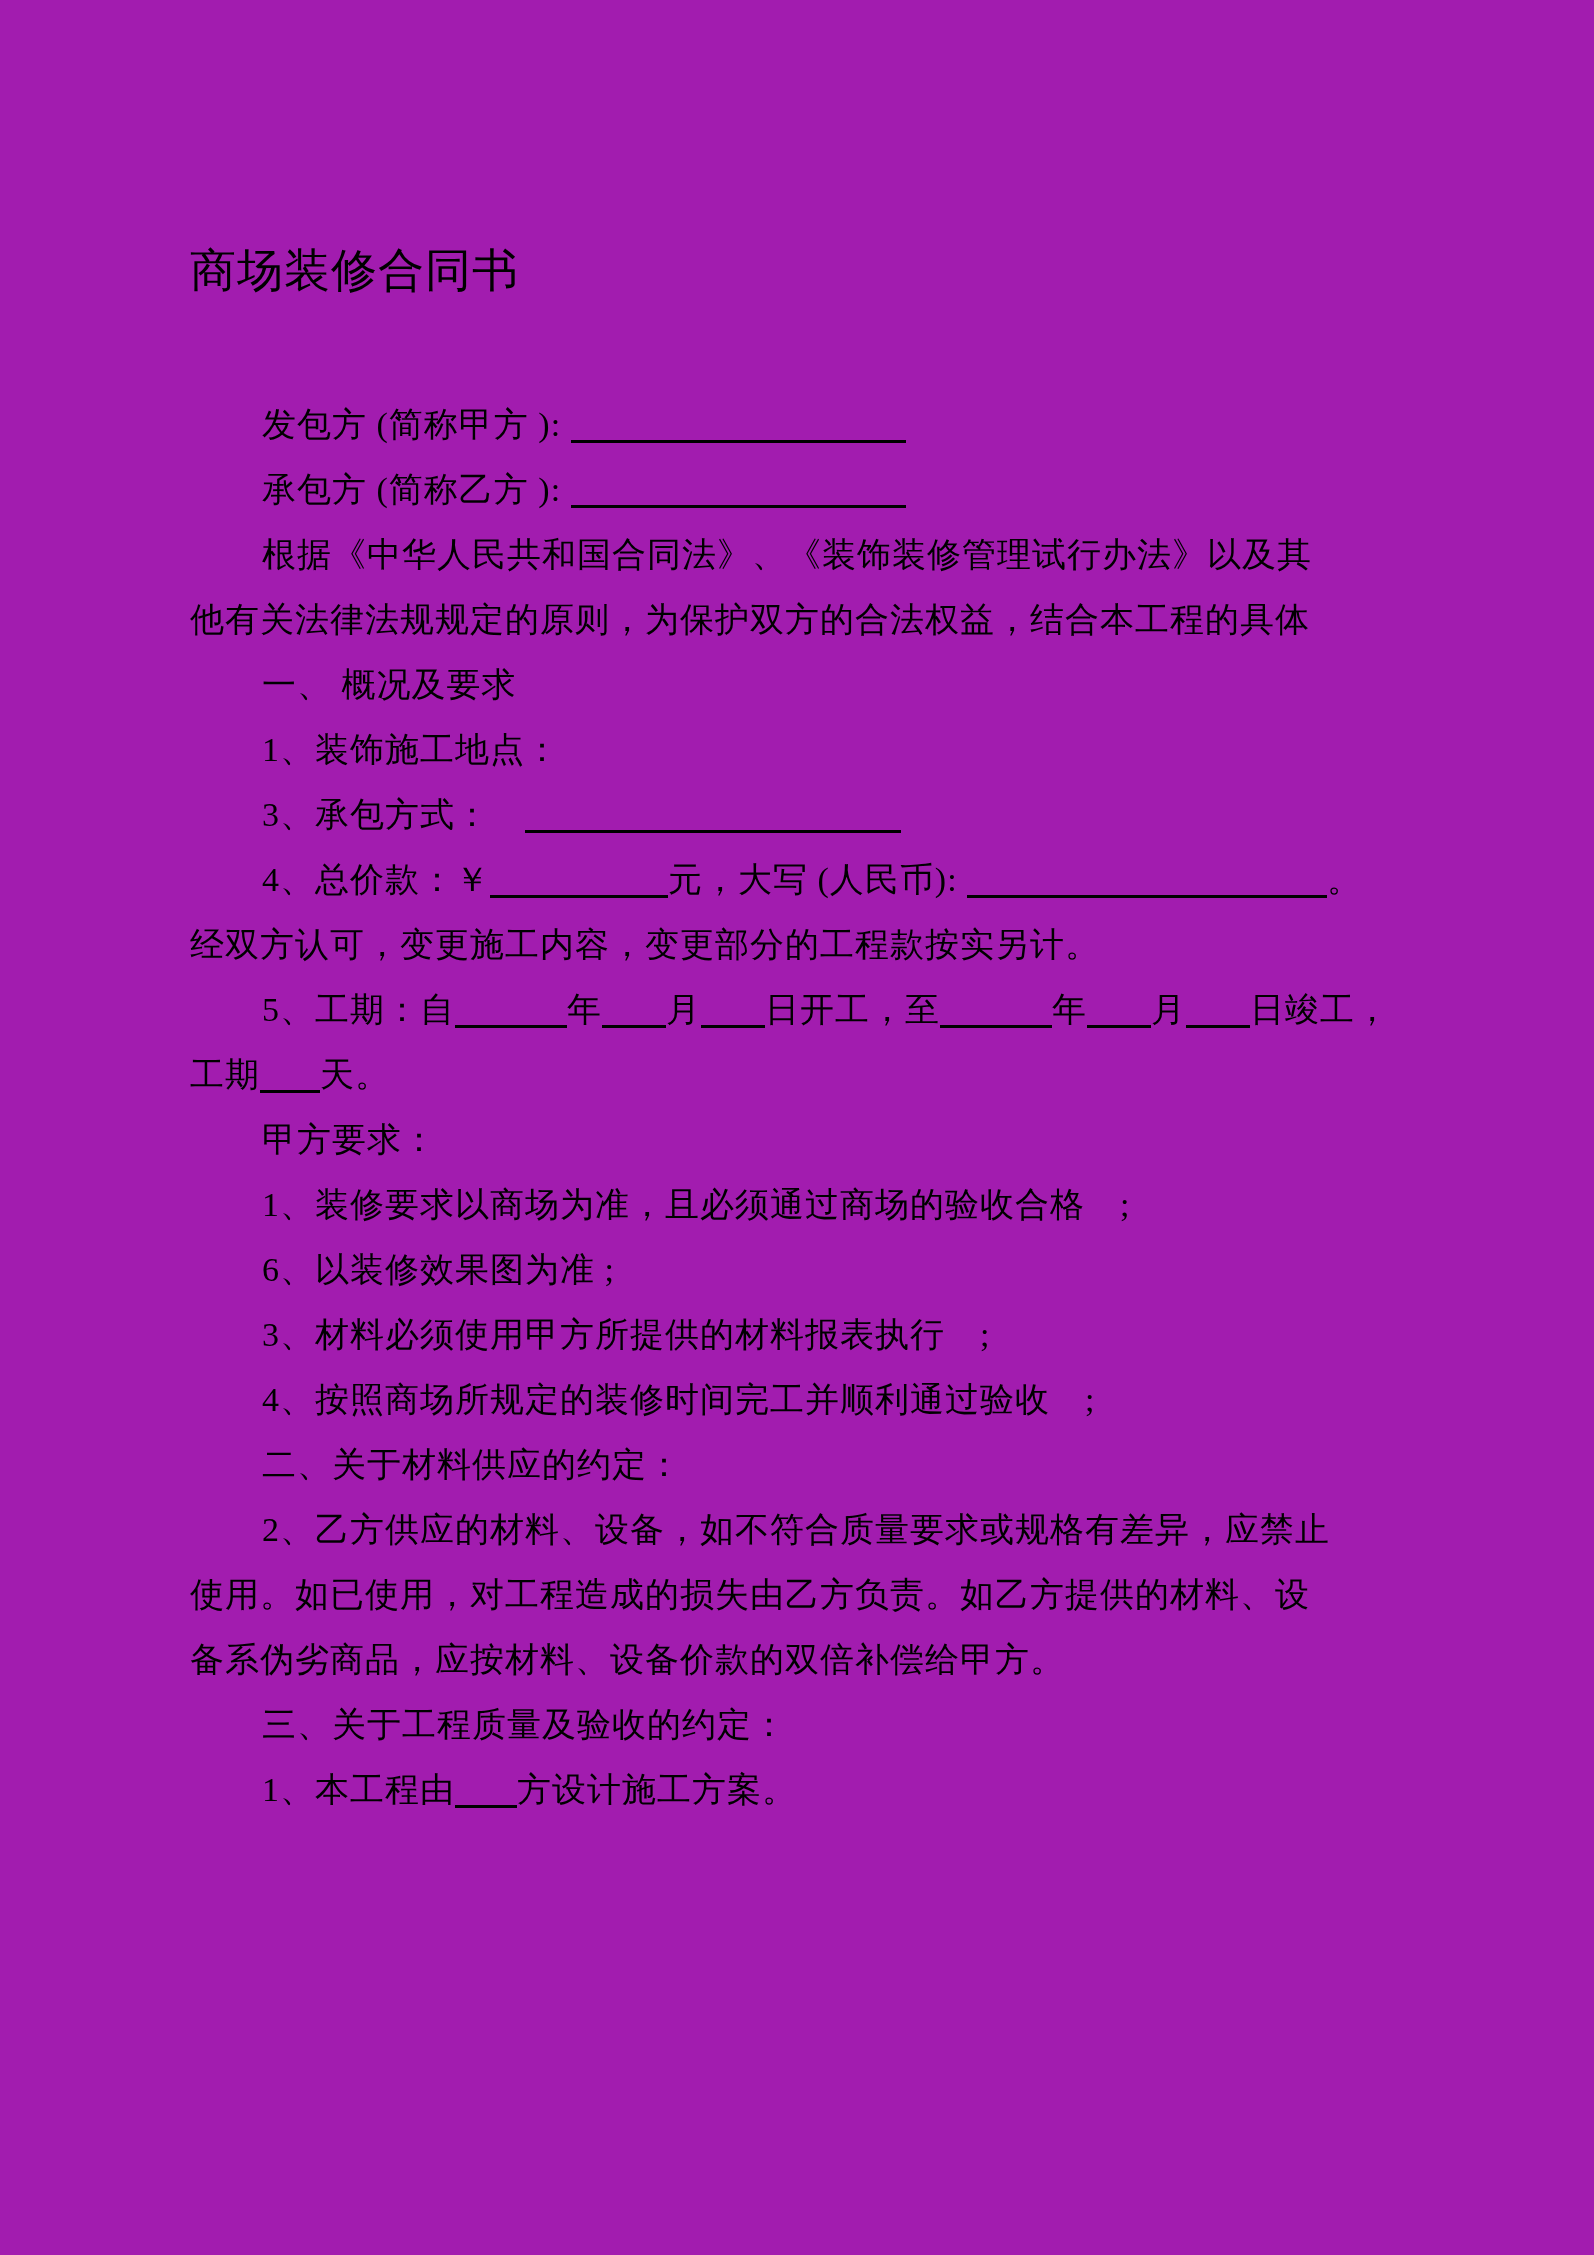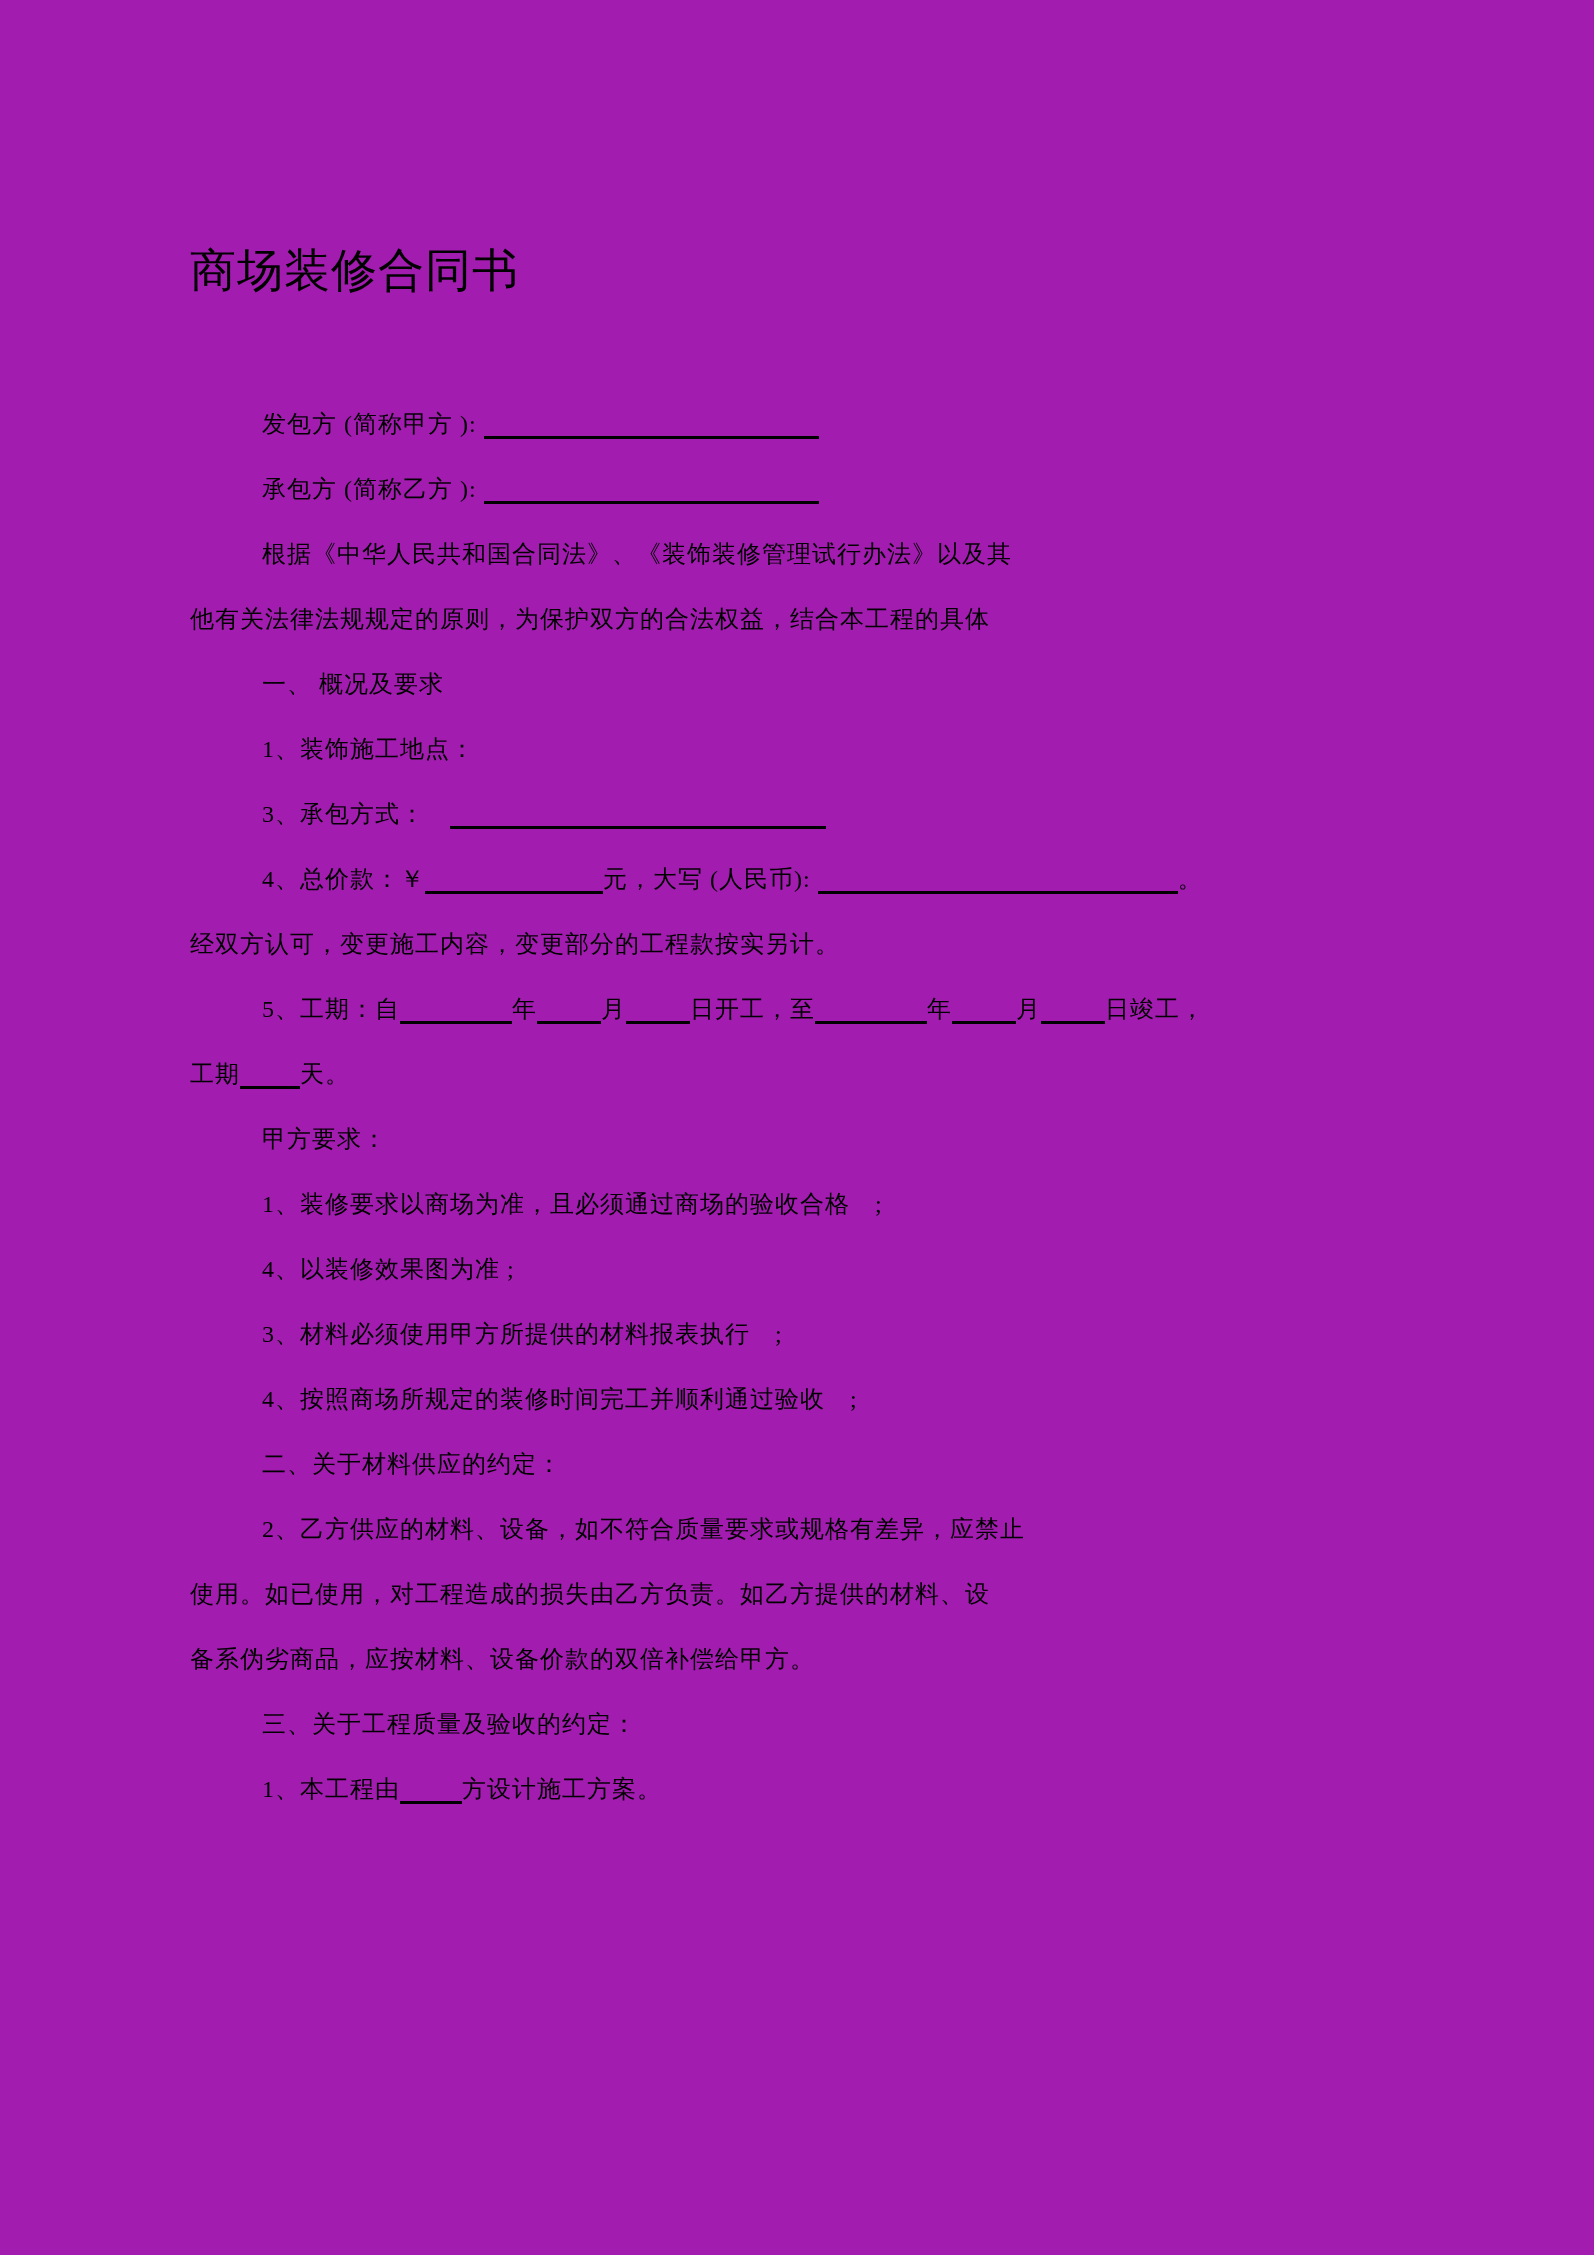"发包方 (简称甲方 ):" .doc-body { font-size: 24px -> 34px }
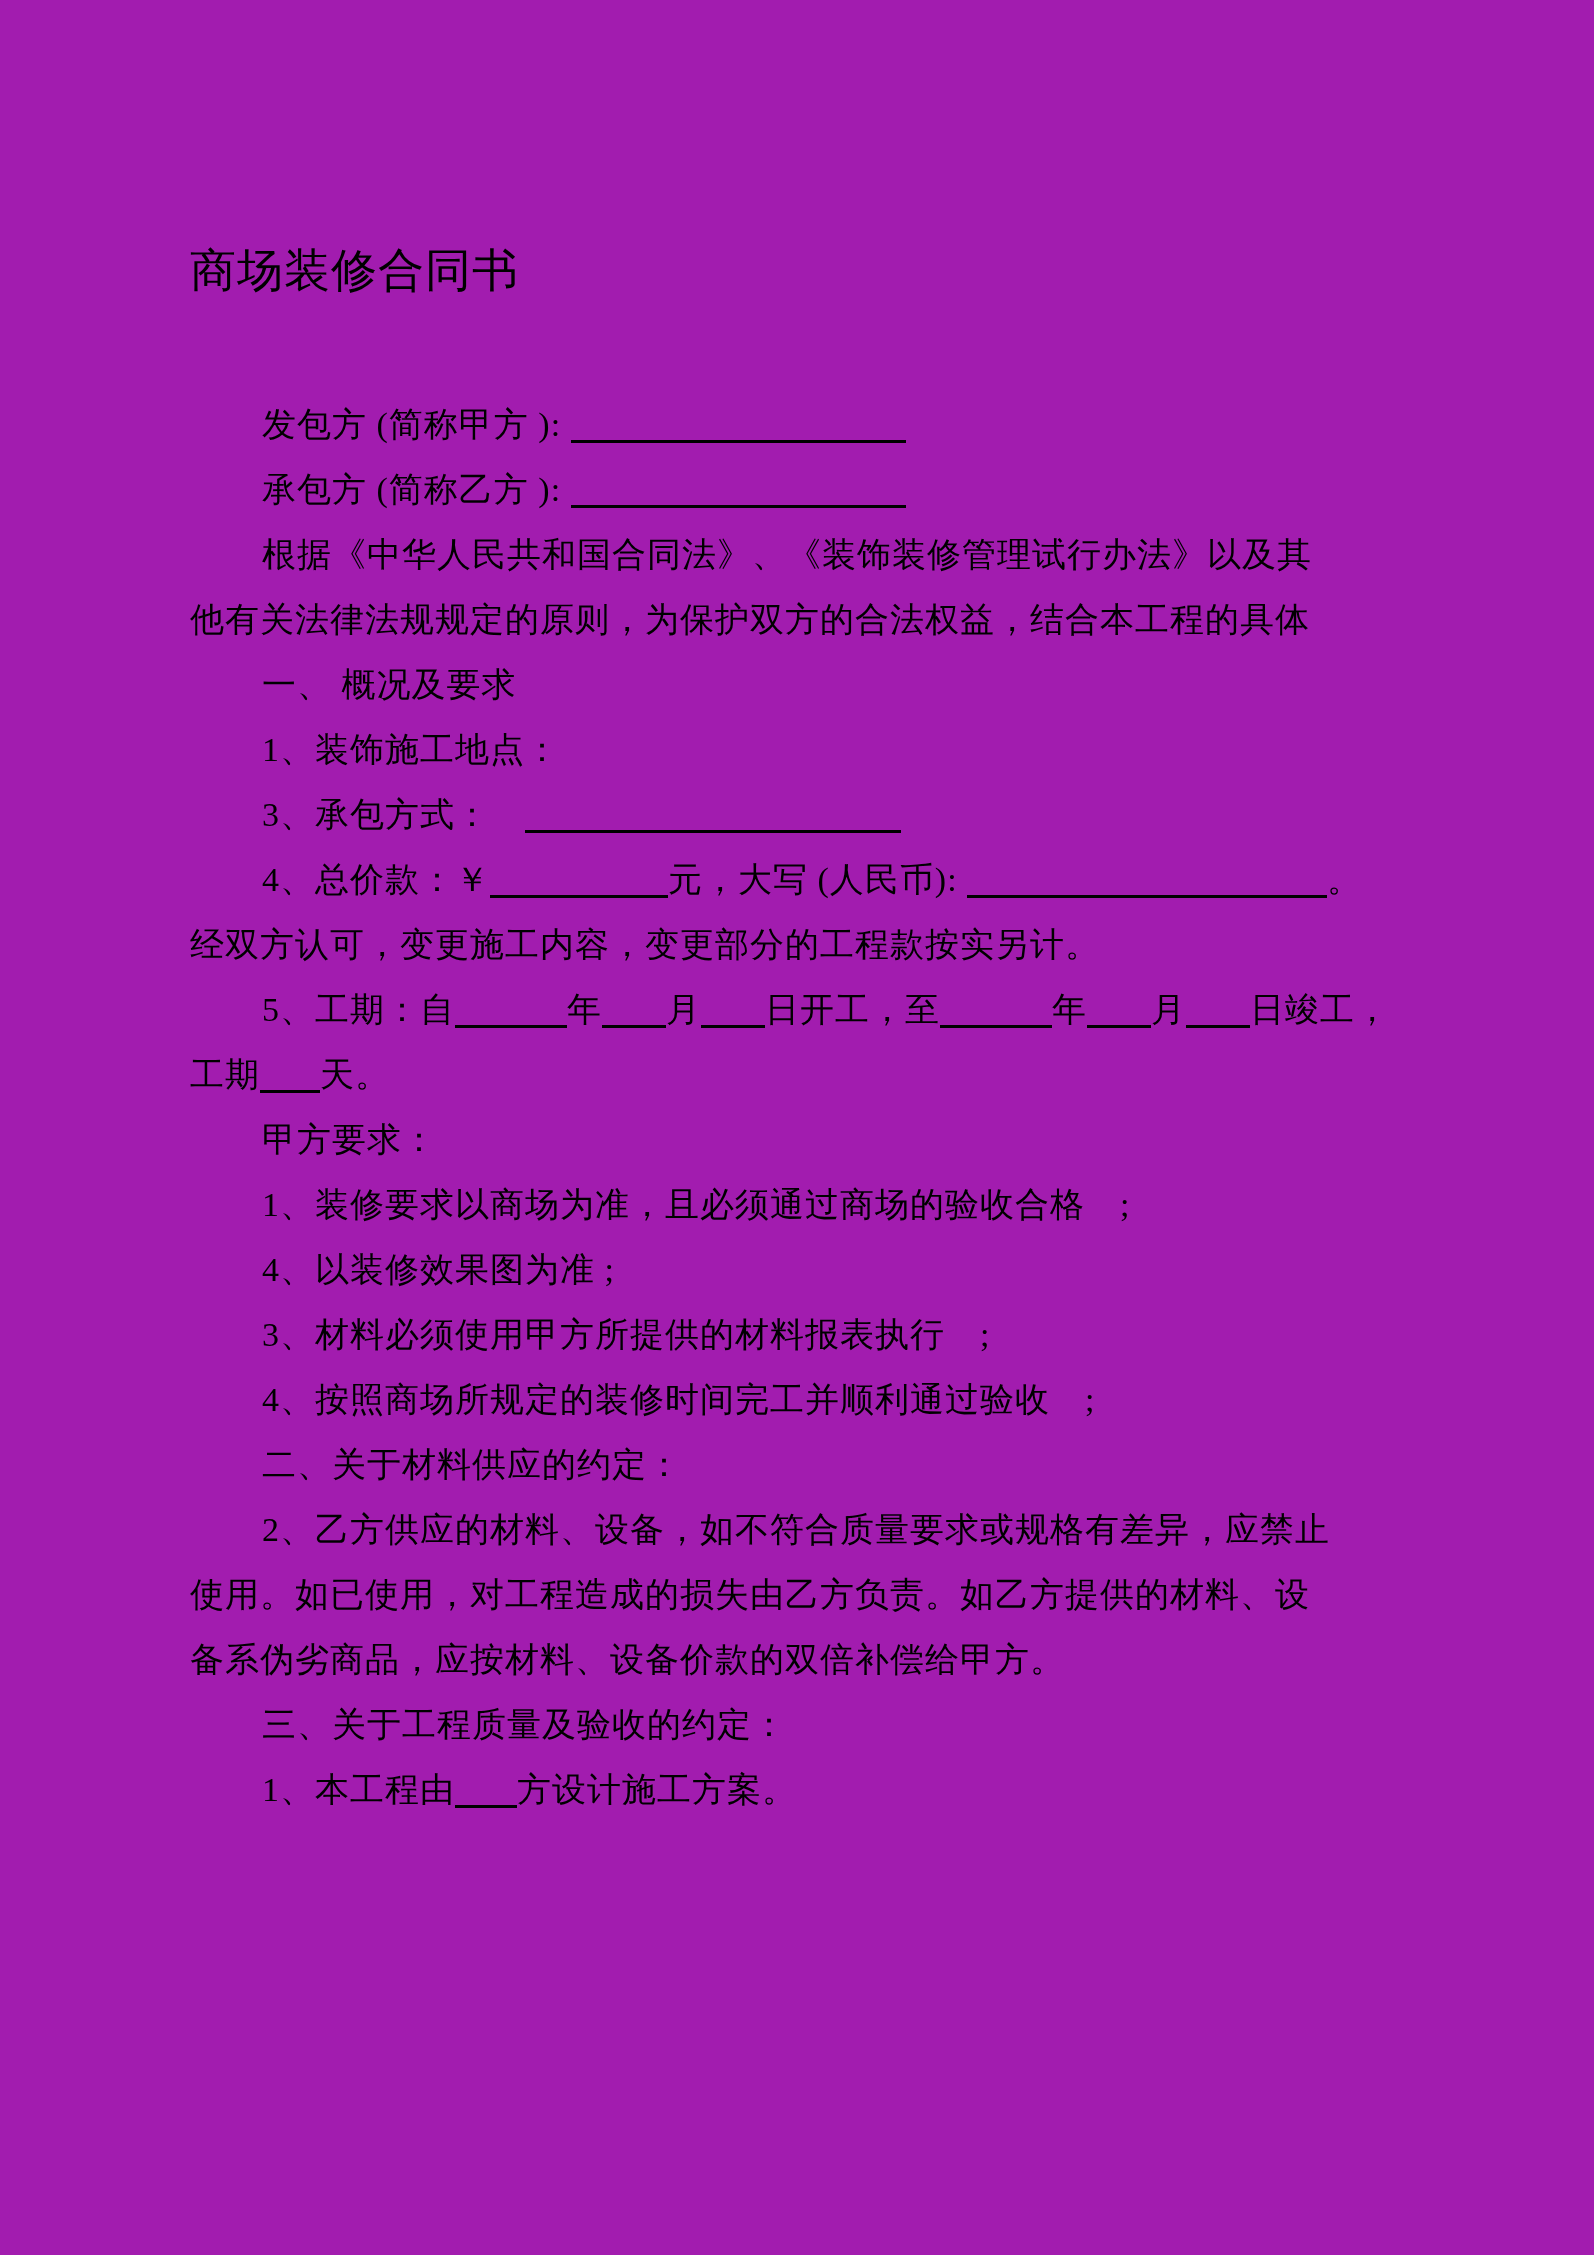"4、以装修效果图为准 ;" span { text: 4 -> 6 }
